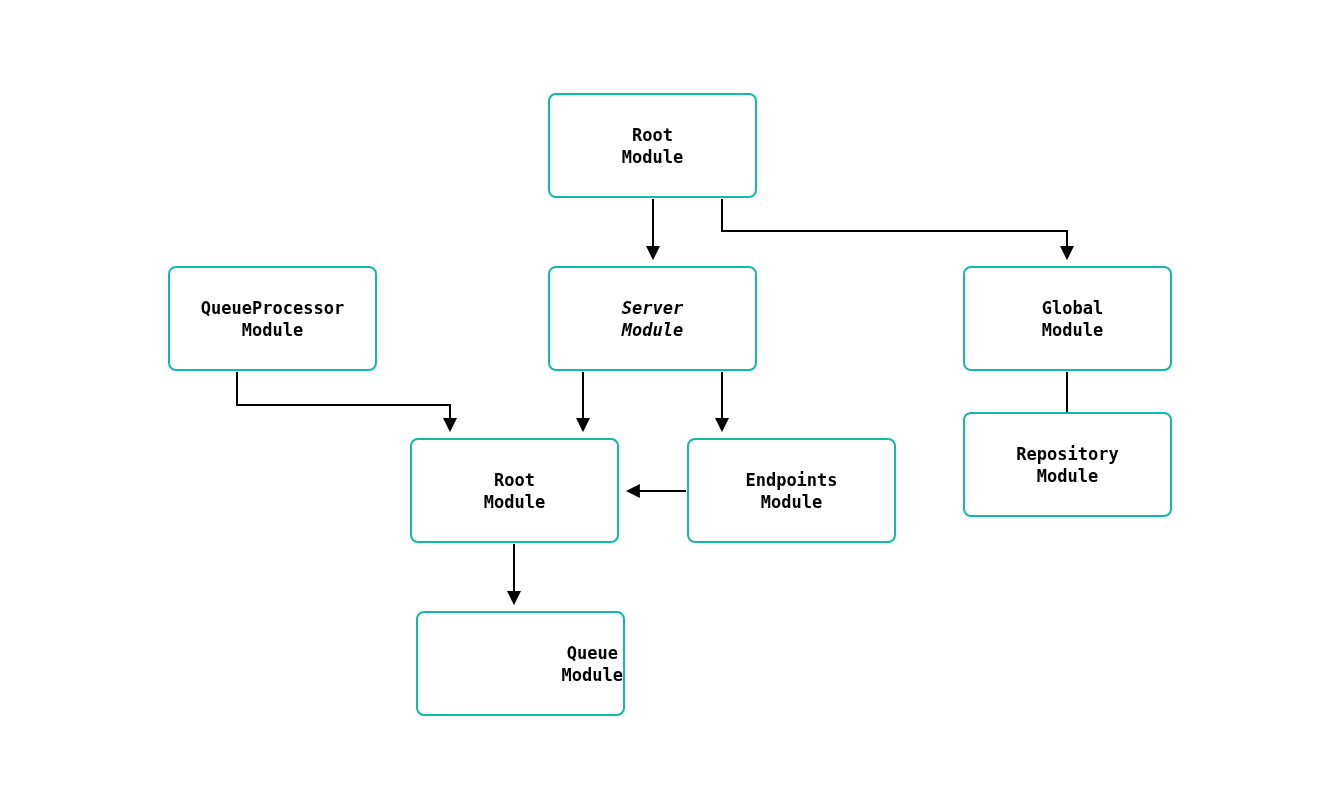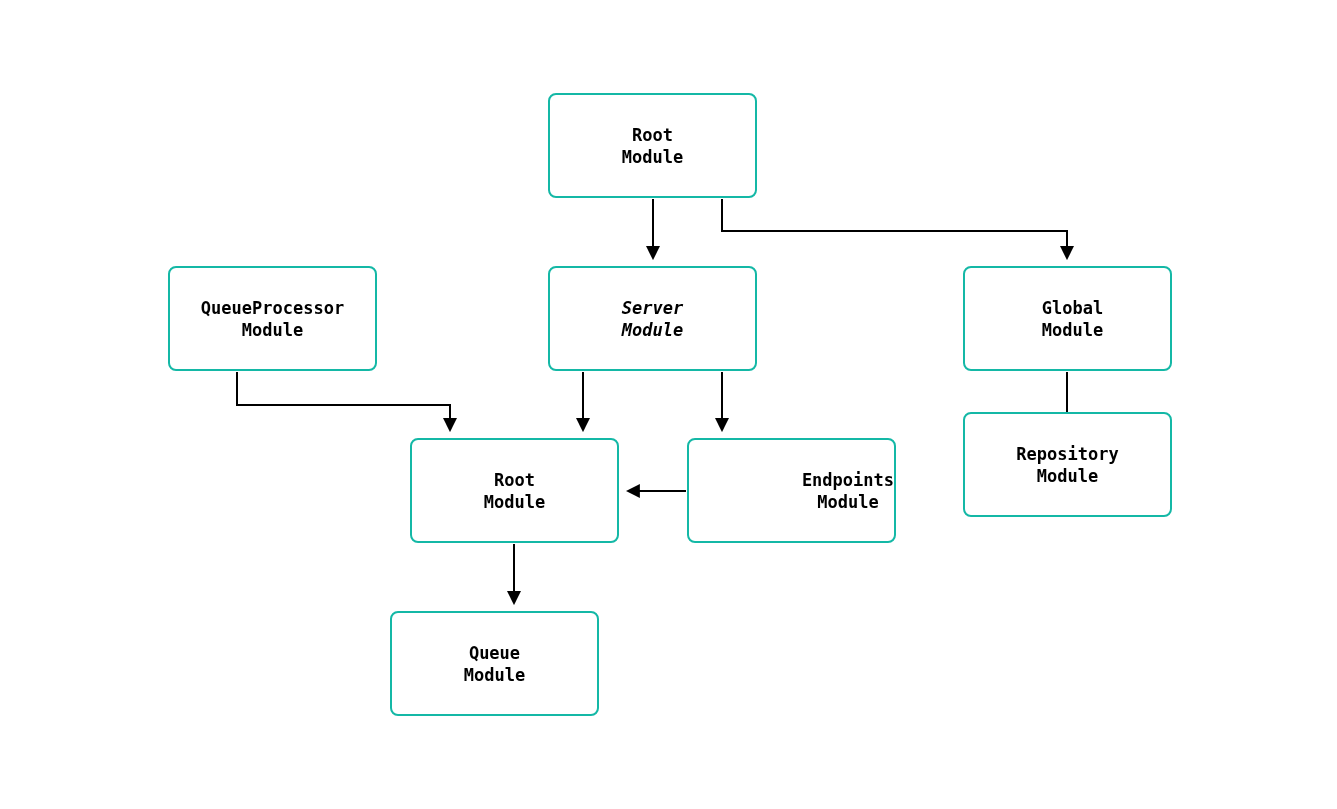"Endpoints" div.node { justify-content: flex-end -> none }
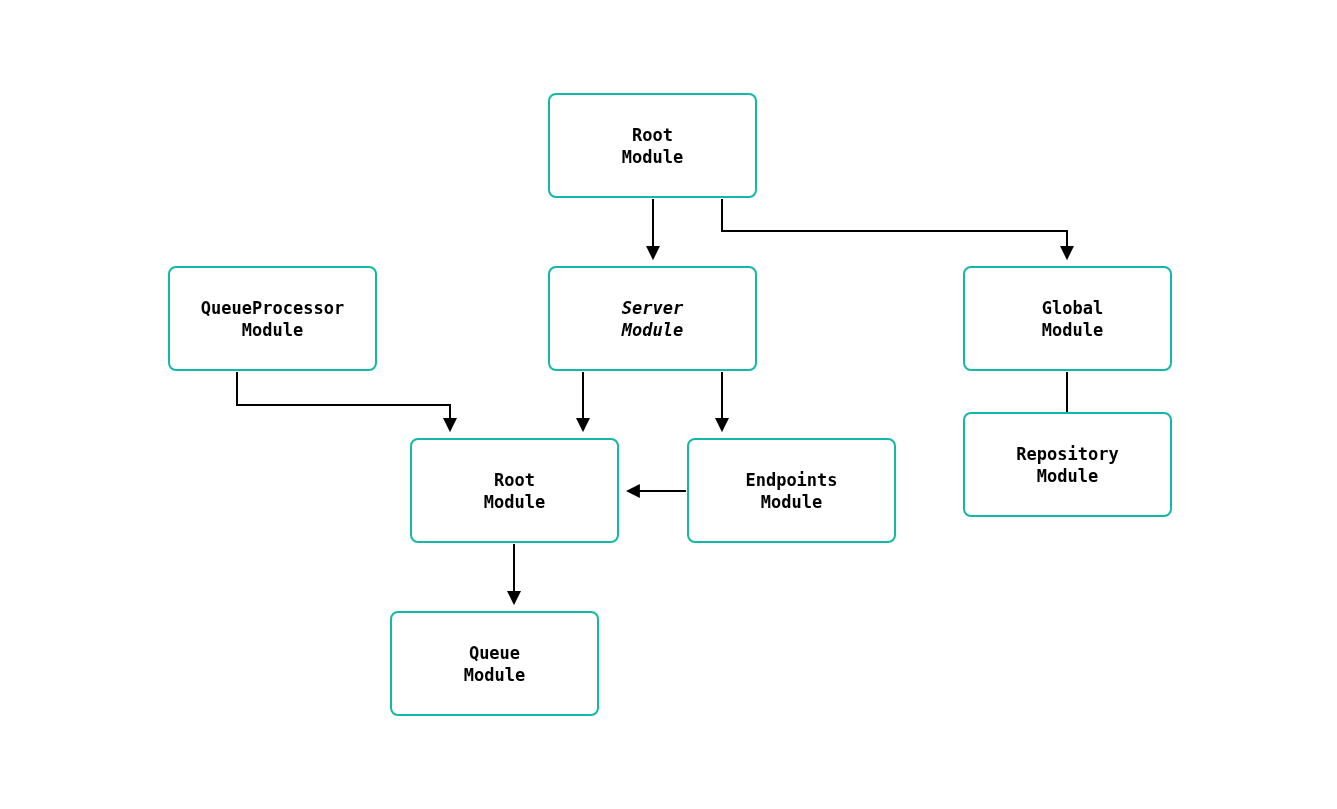"Queue" div.node { justify-content: none -> flex-end; left: 390px -> 416px }
